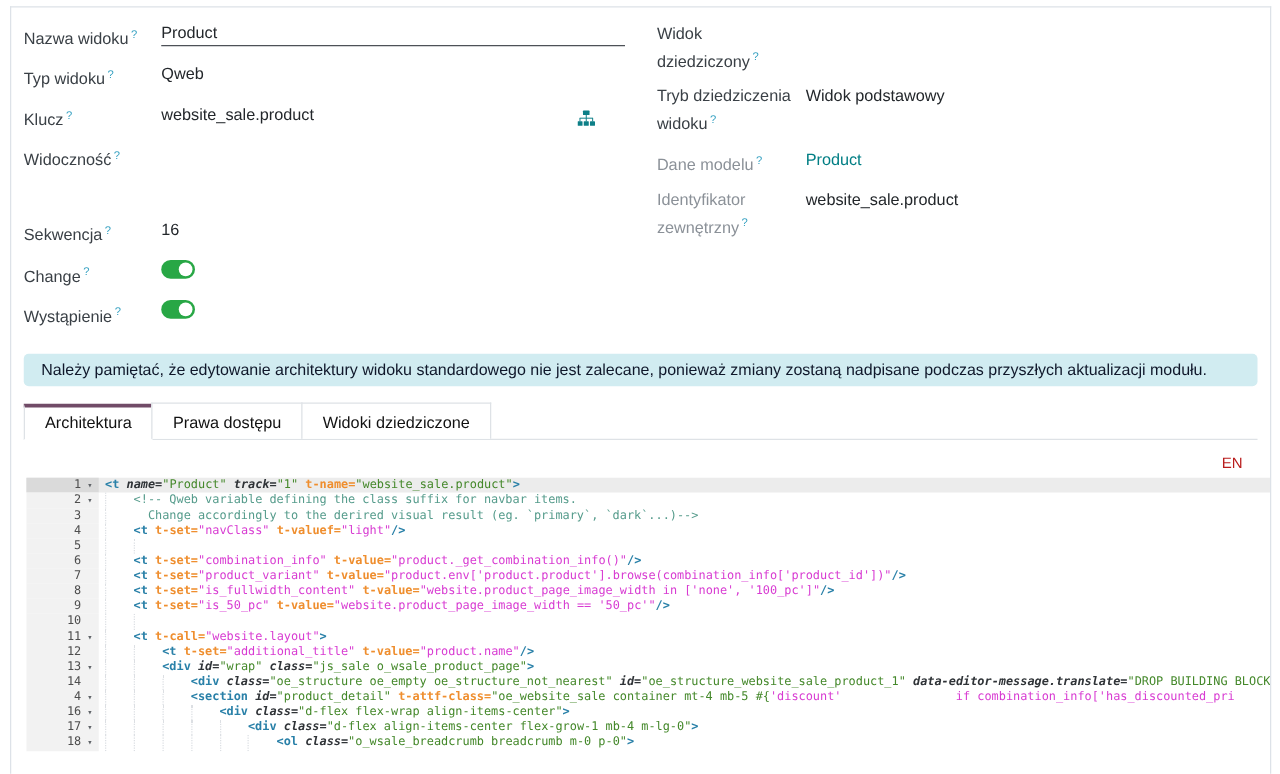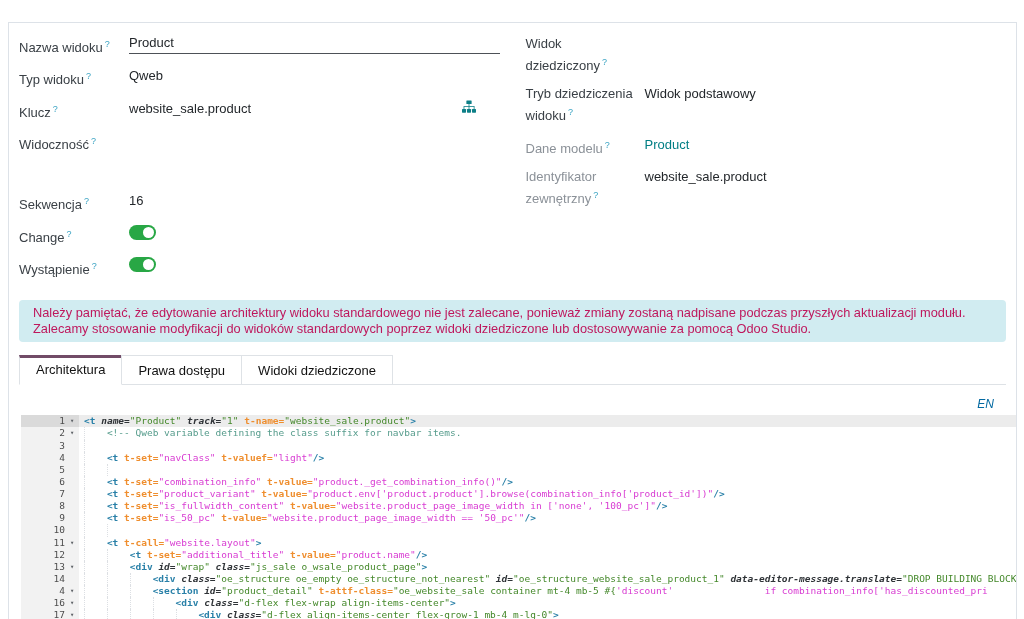"Nazwa widoku ?" .sheet { margin-top: 17px -> none }
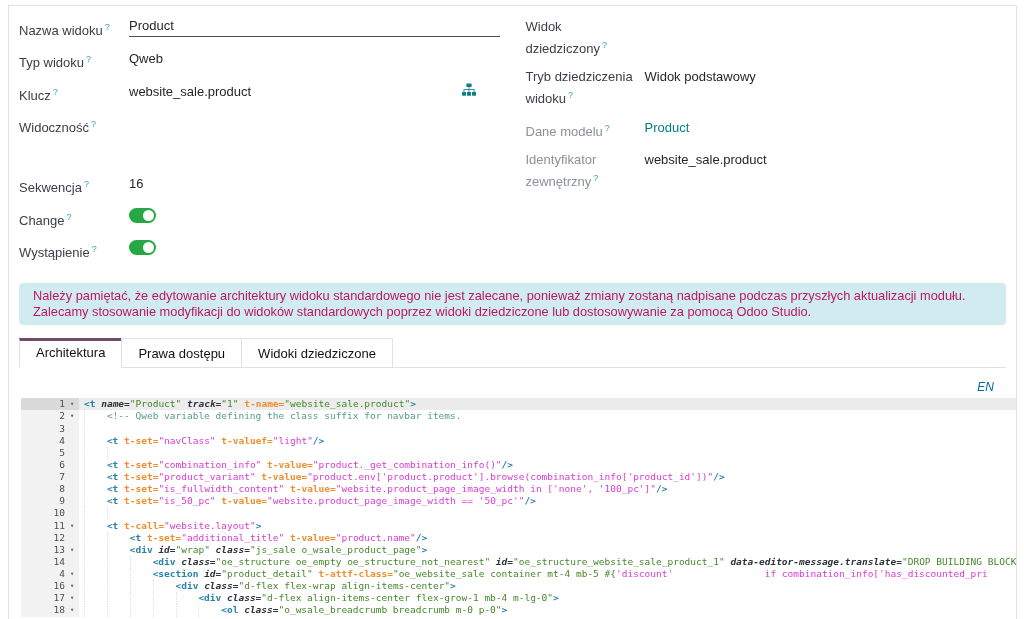"Product" .fvalue { align-items: flex-start -> flex-end }
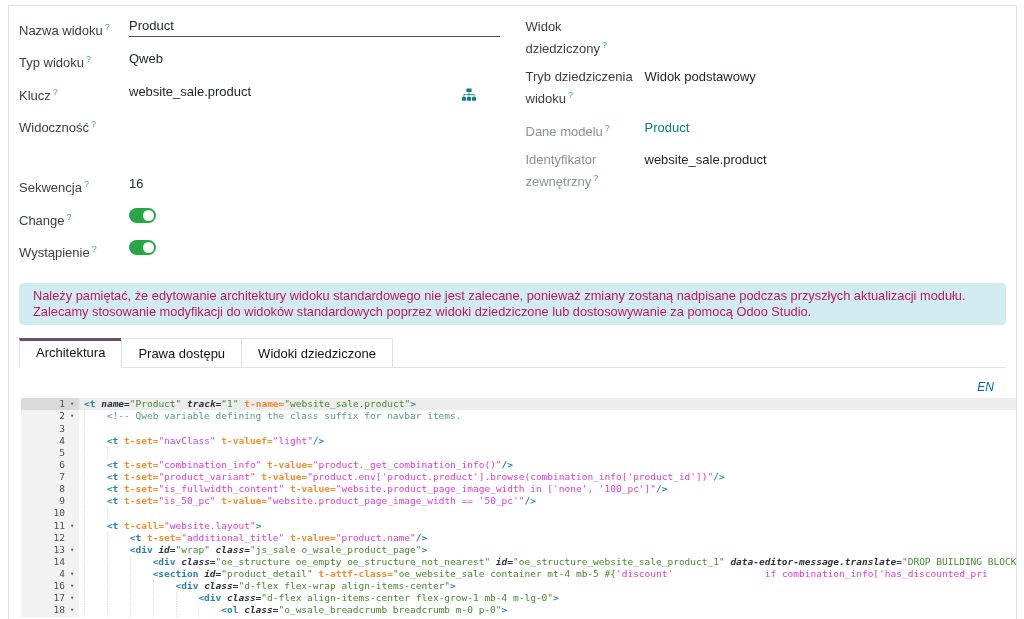"Należy pamiętać, że edytowanie" .banner { color: #be185d -> #0f172a }
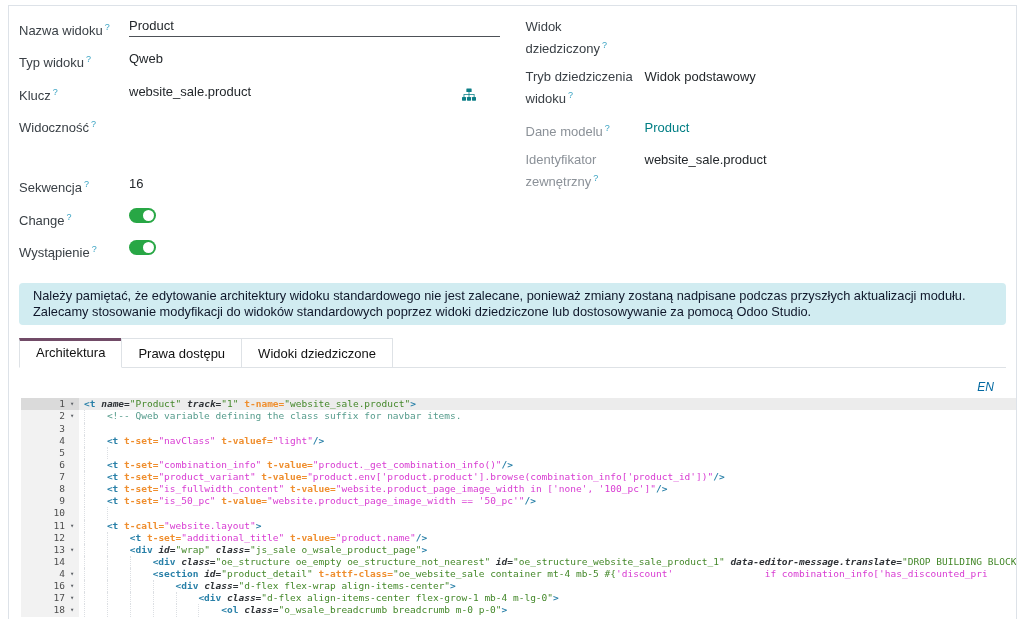"Zalecamy stosowanie modyfikacji do" div { html: <div>Zalecamy stosowanie modyfikacji do widoków standardowych poprzez widoki dziedziczone lub dostosowywanie za pomocą Odoo Studio.</div> -> none }
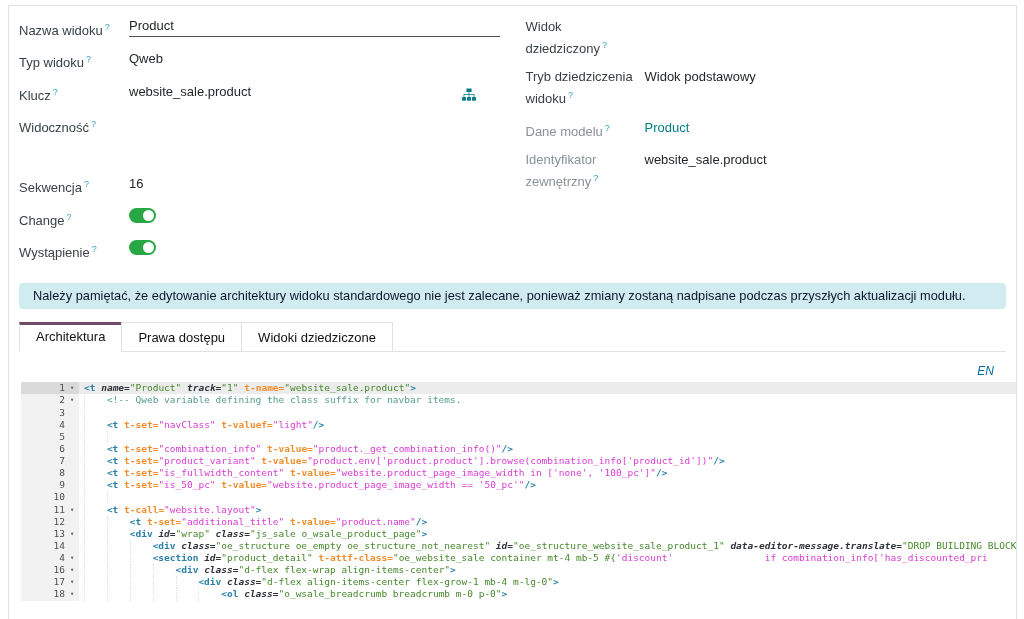"Architektura" .tabbar { align-items: none -> center }
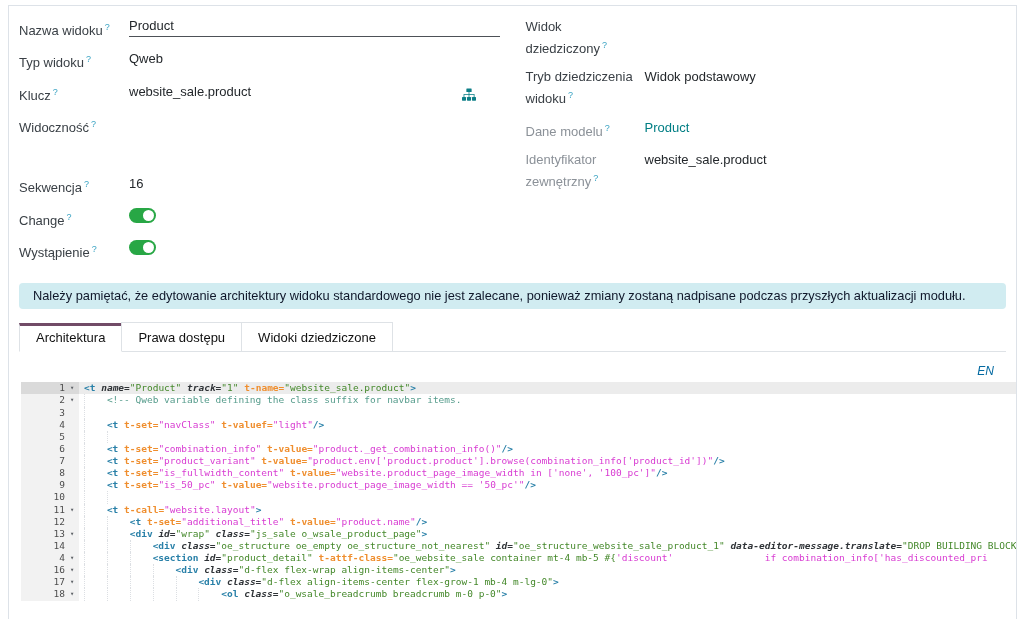"EN" .lang-badge { color: #0369a1 -> #b91c1c; font-style: italic -> none }
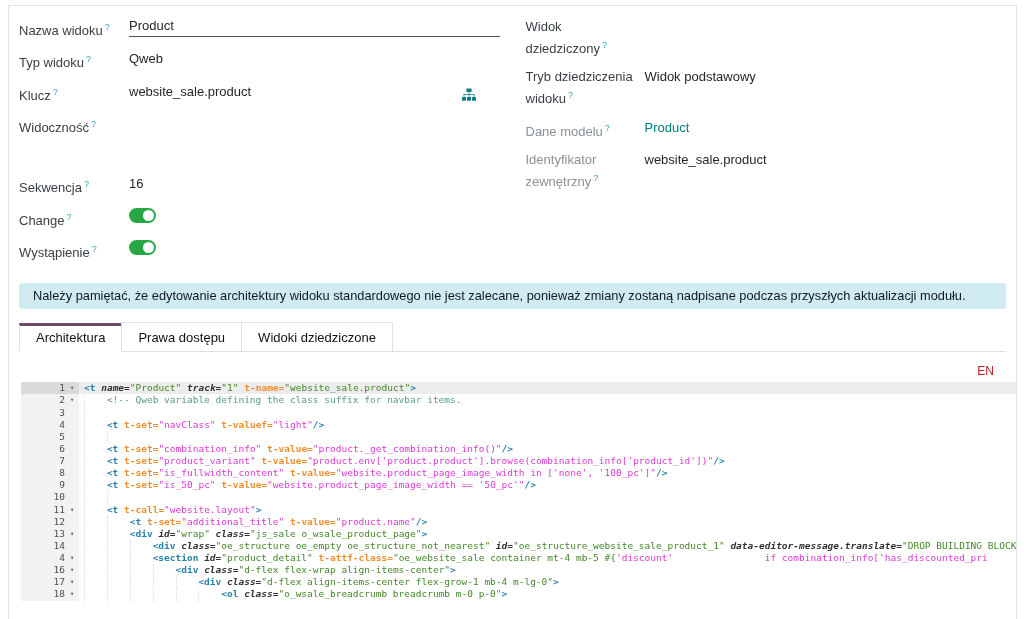"Change accordingly to the derired" span.tk-cm { html: none -> <span>Change accordingly to the derired visual result (eg. `primary`, `dark`...)--&gt;</span> }
